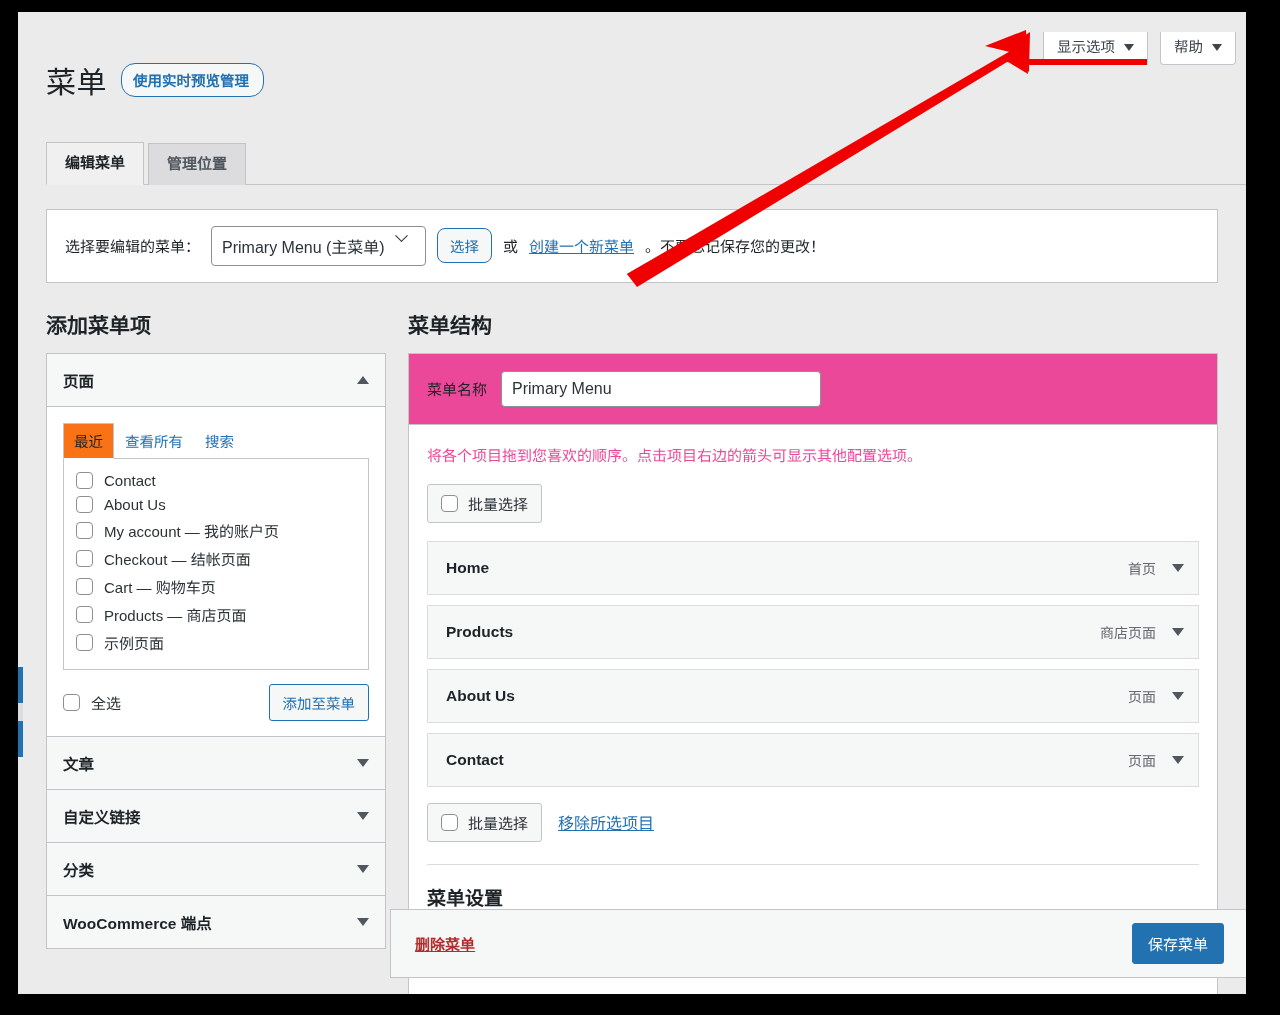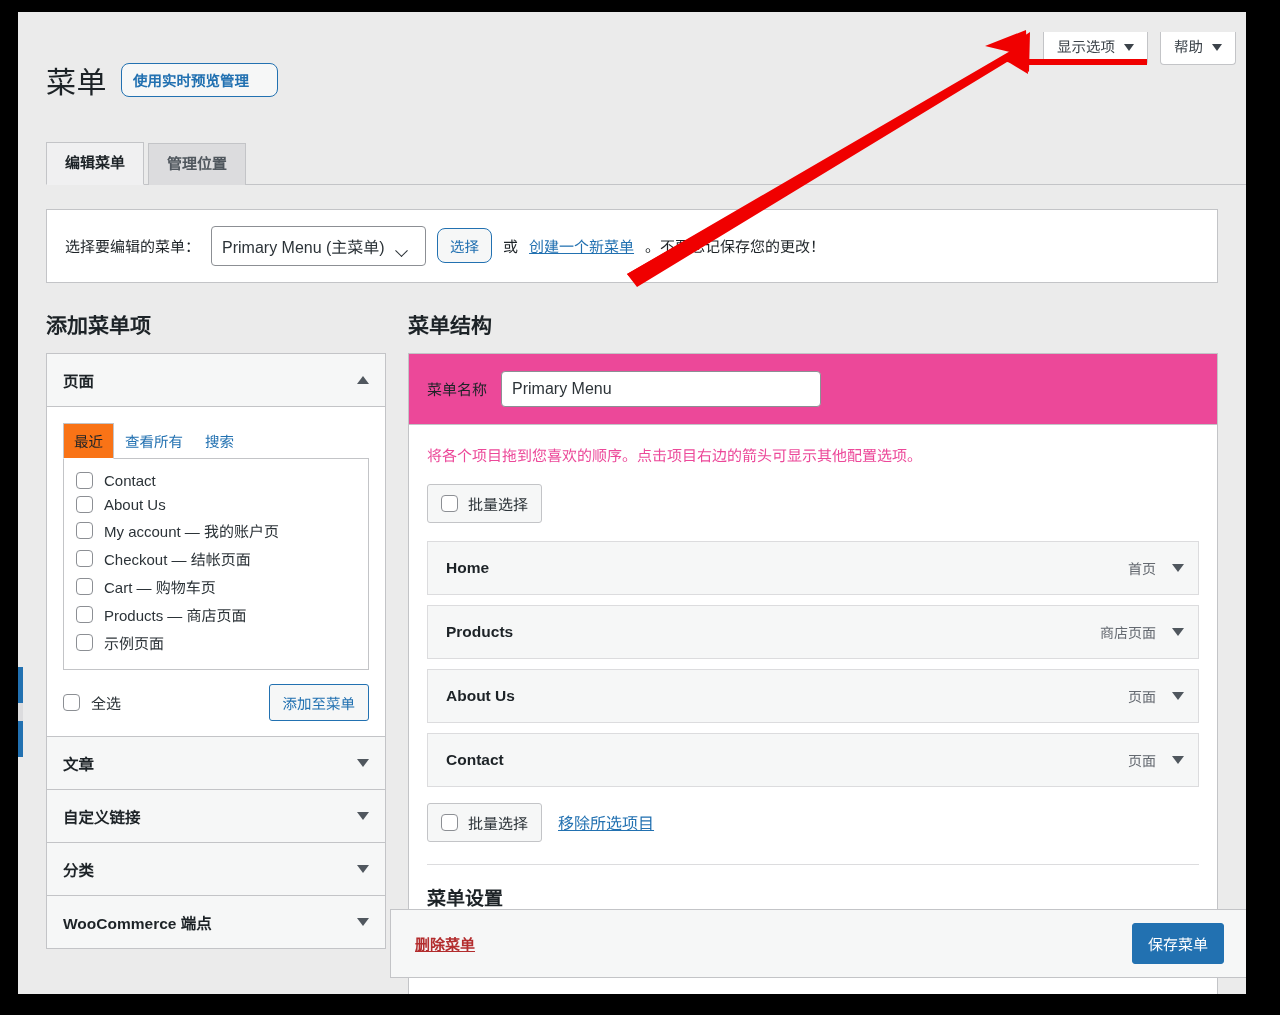"使用实时预览管理" .live-preview-btn { border-radius: 8px -> 14px; padding: 5px 28px 6px 11px -> 5px 14px 6px 11px }
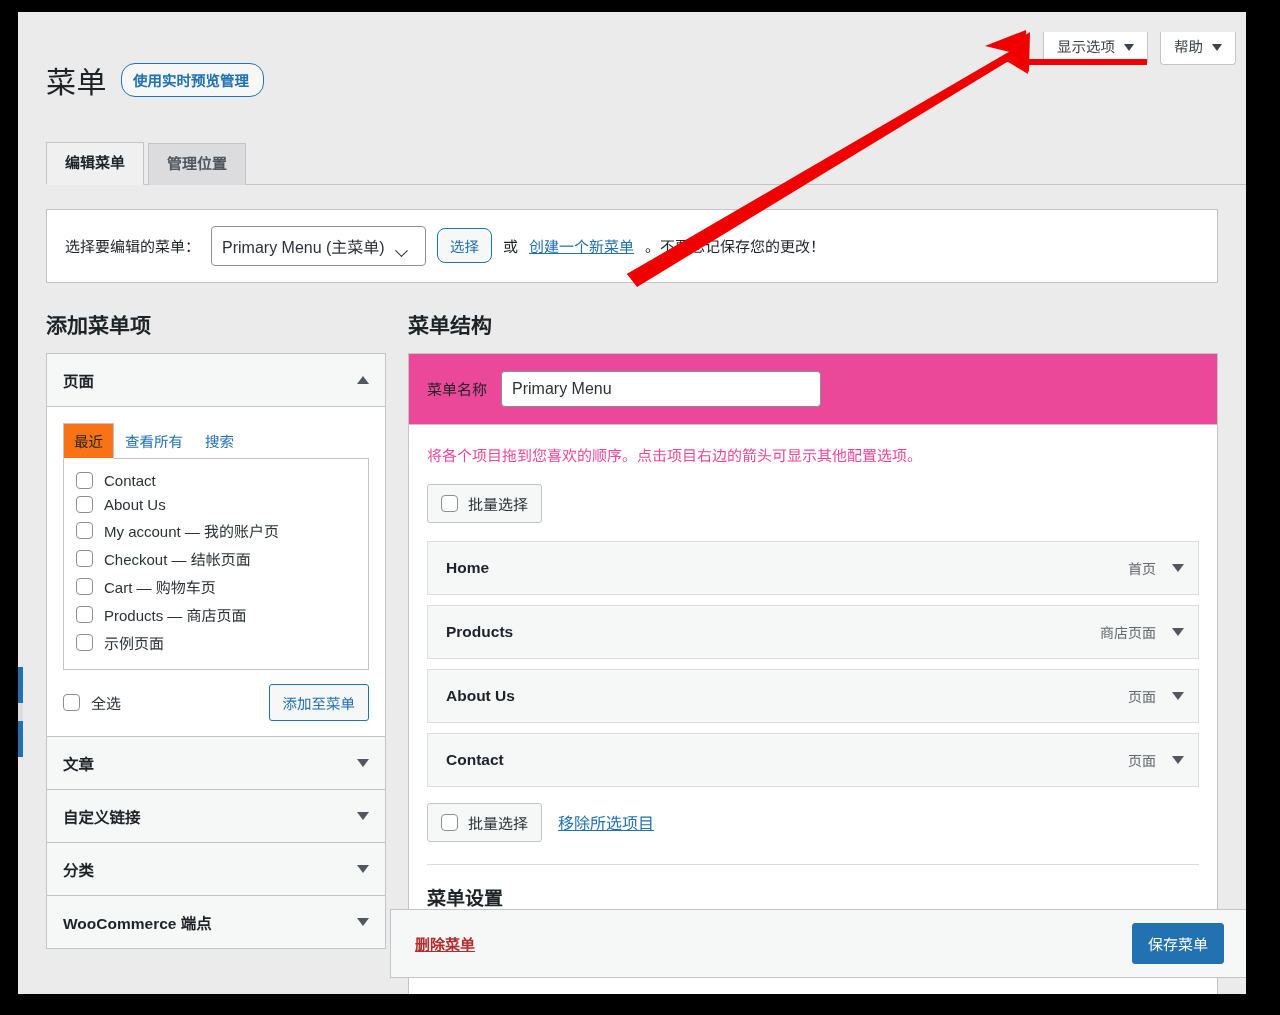"Primary Menu (主菜单)" .menu-select { align-items: flex-end -> flex-start }
